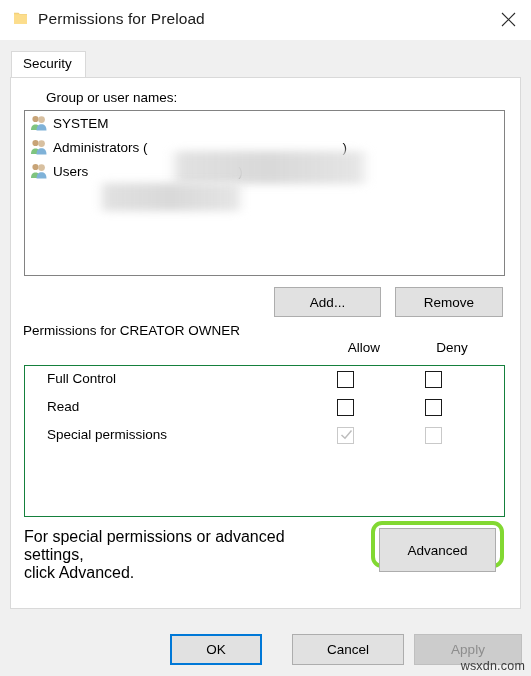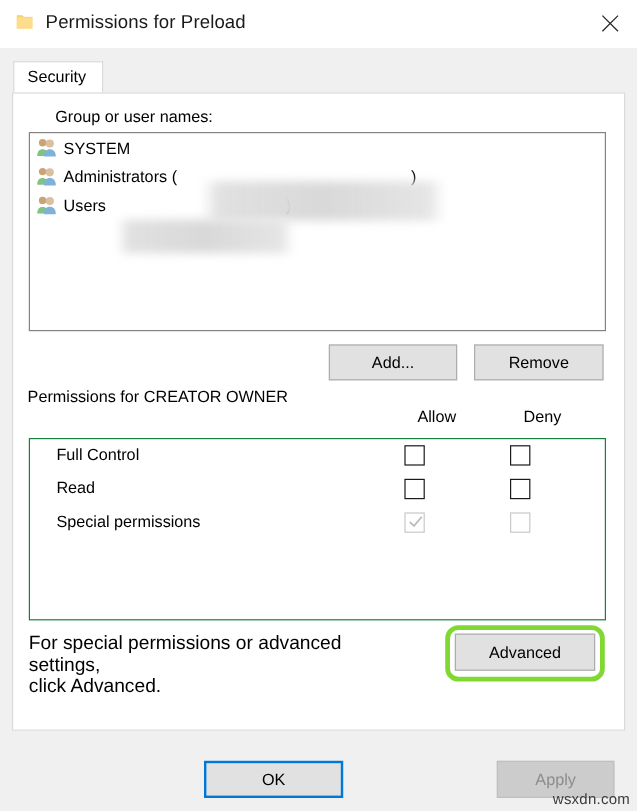"Advanced" #btn-advanced { height: 31px -> 44px }
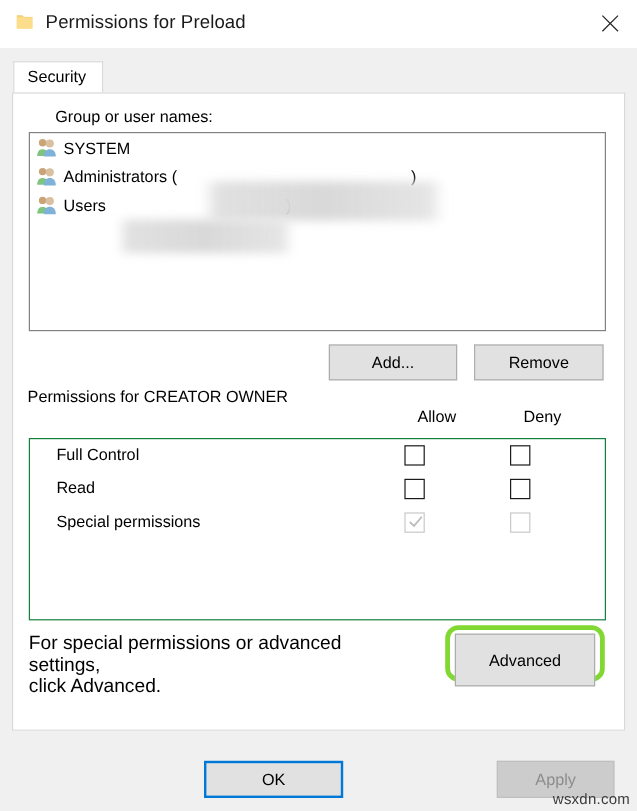"OK" #btn-ok { width: 116px -> 92px }
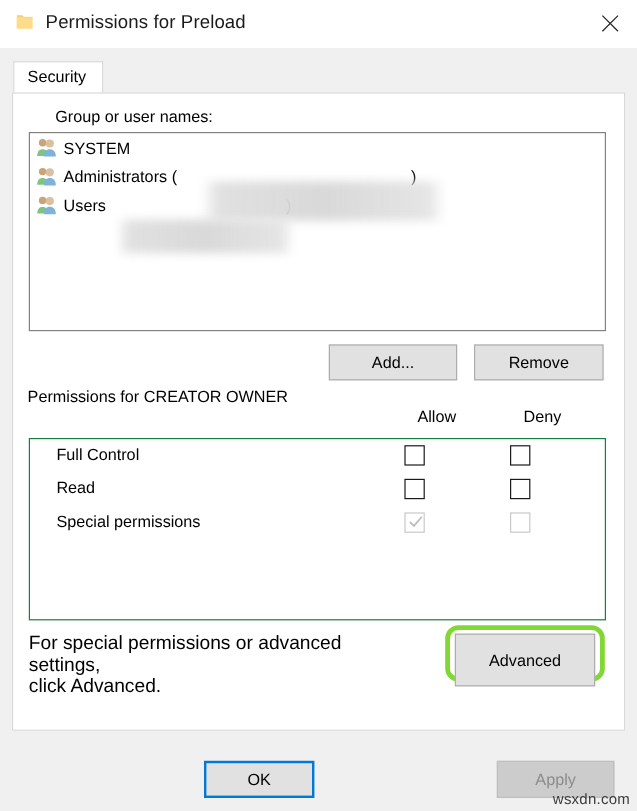"Cancel" button.btn { html: none -> <button>Cancel</button> }
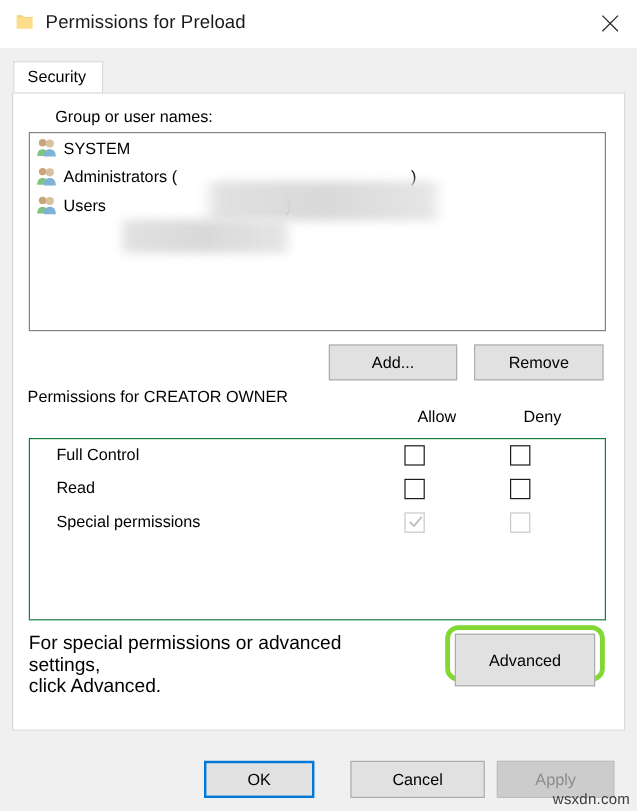"Apply" #btn-apply { width: 98px -> 108px }
